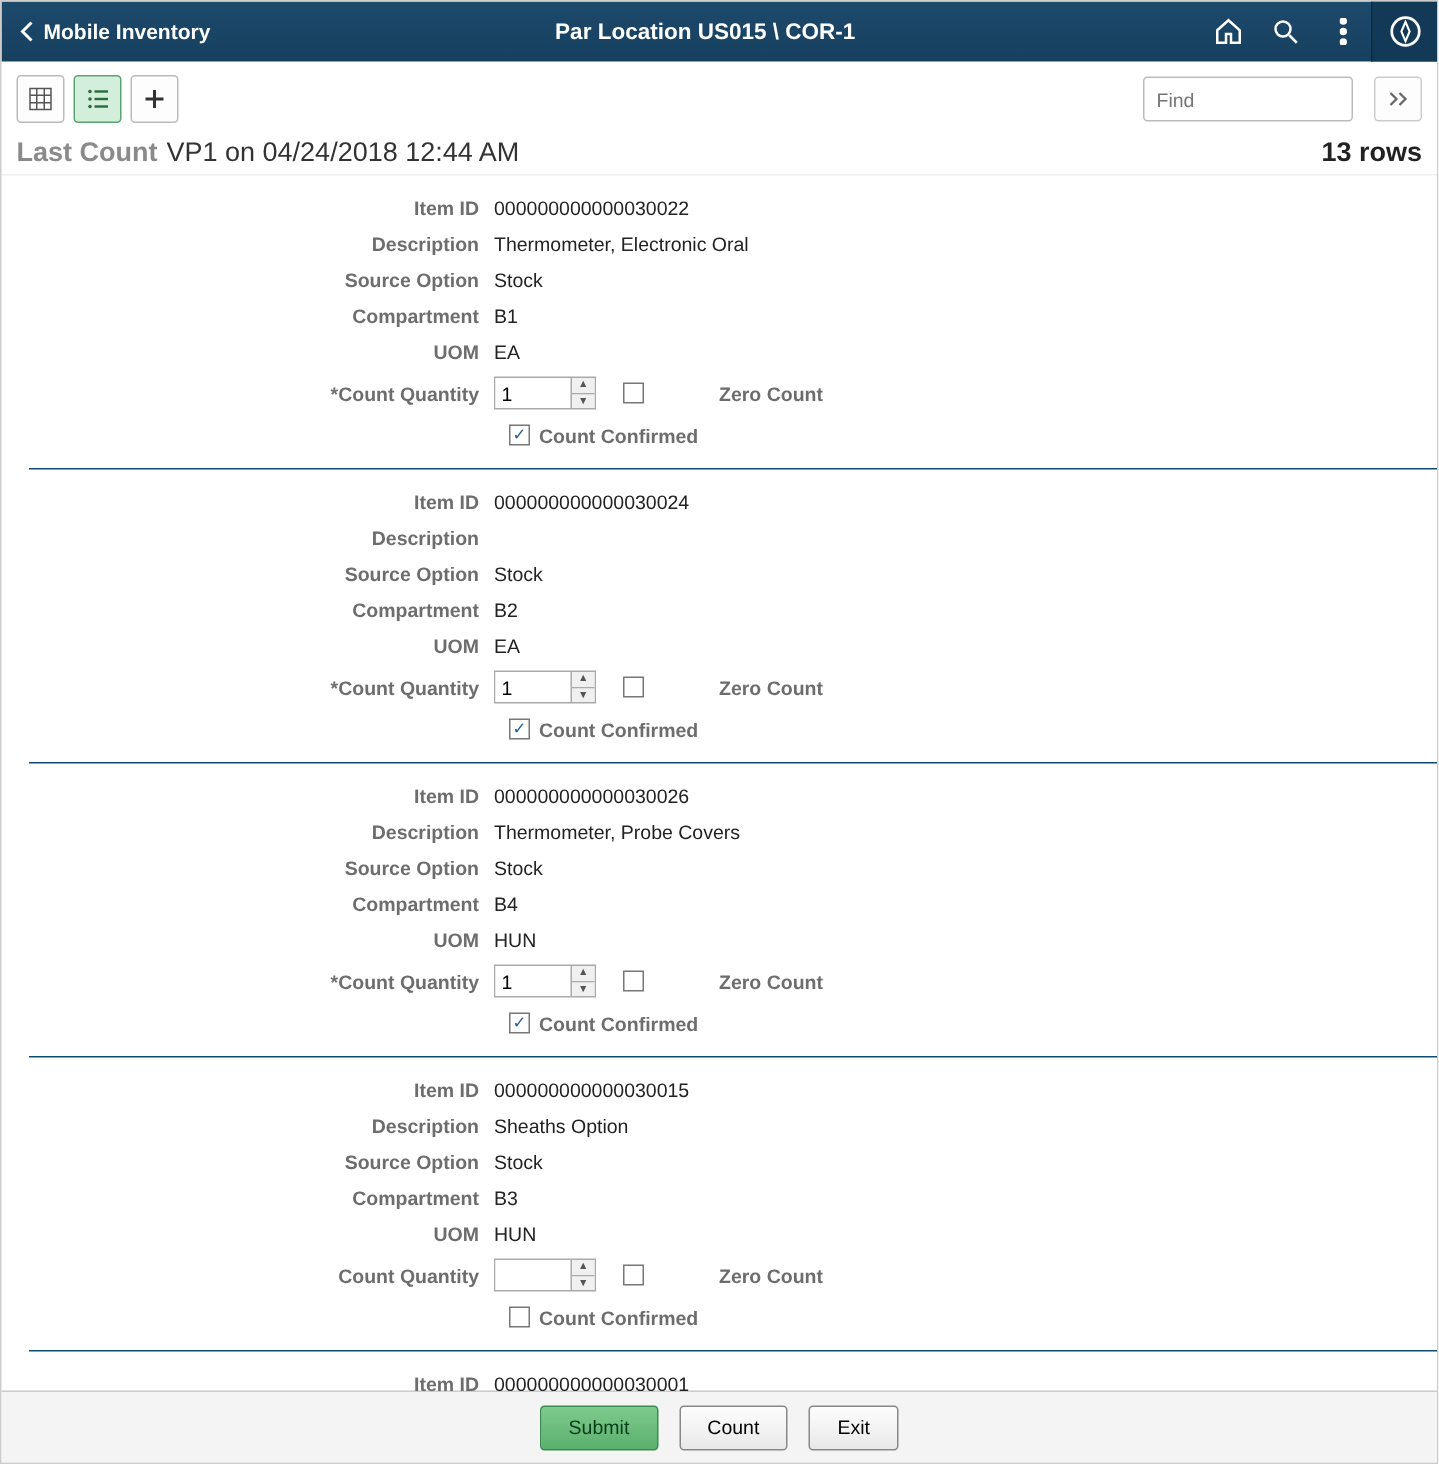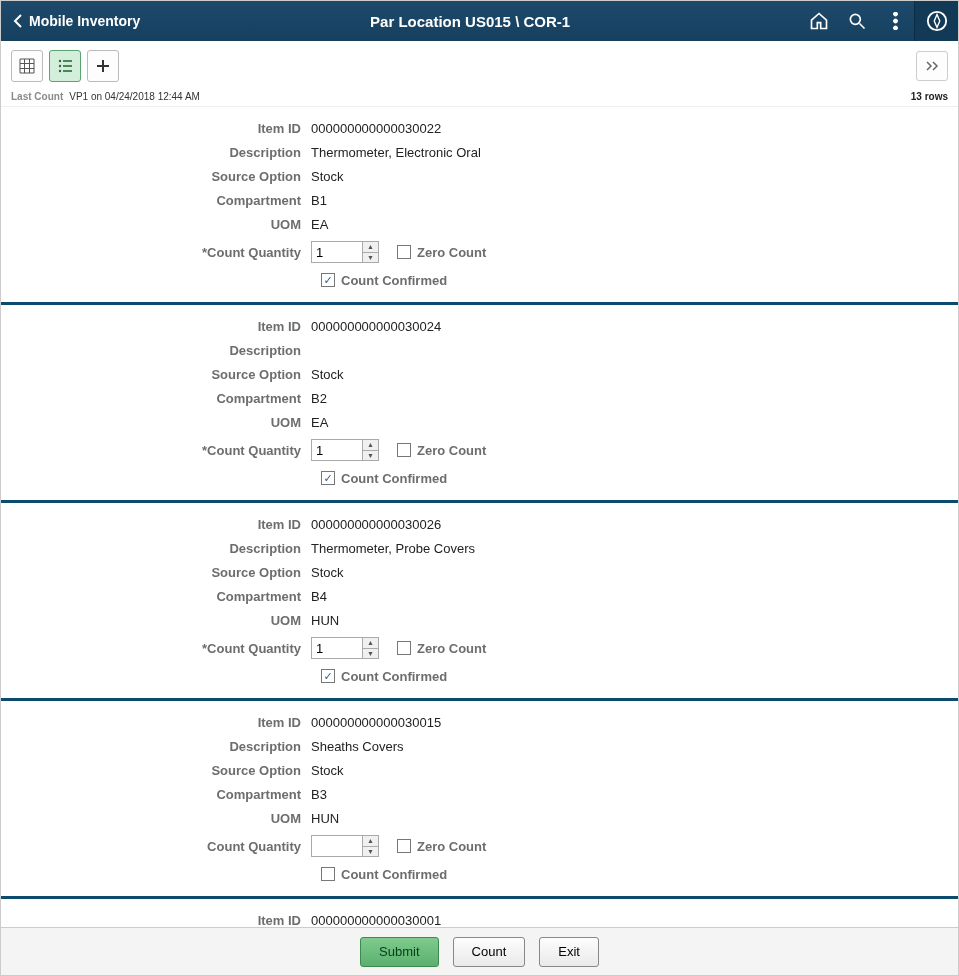"Find" input.find-box { html: none -> <input> }
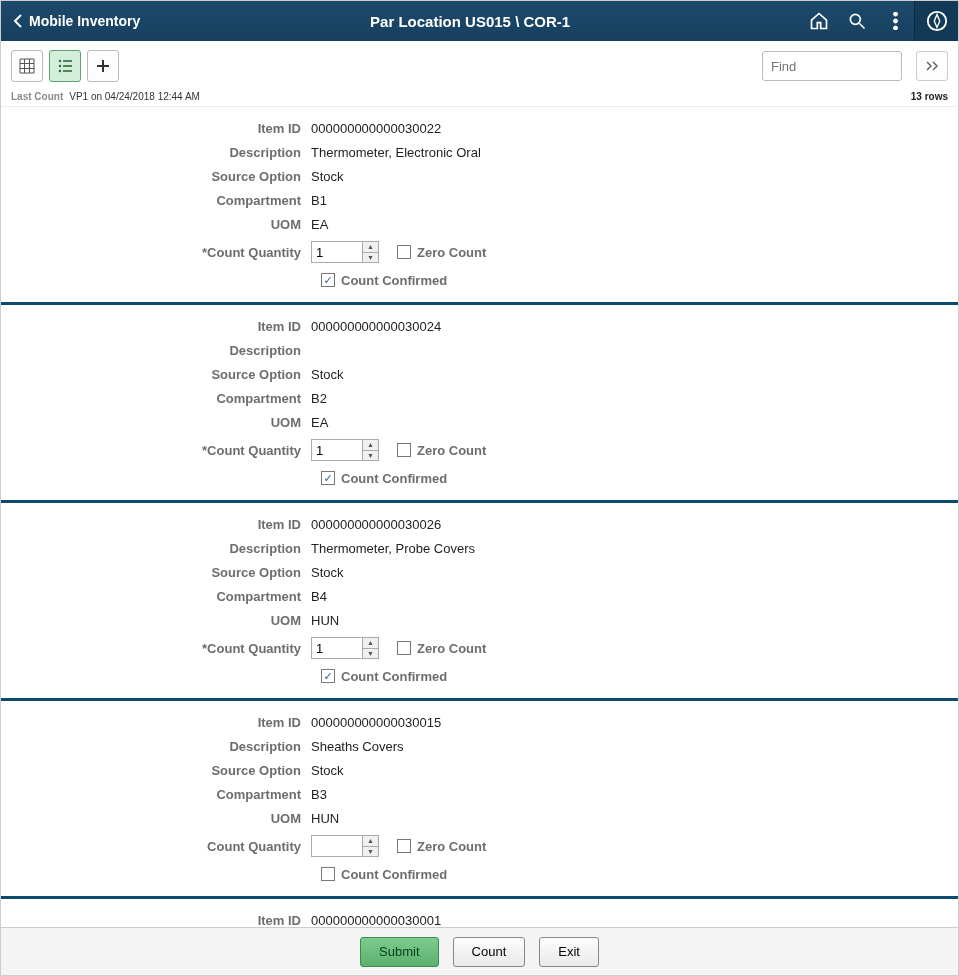"Last Count" .meta-row { font-size: 10px -> 18px }
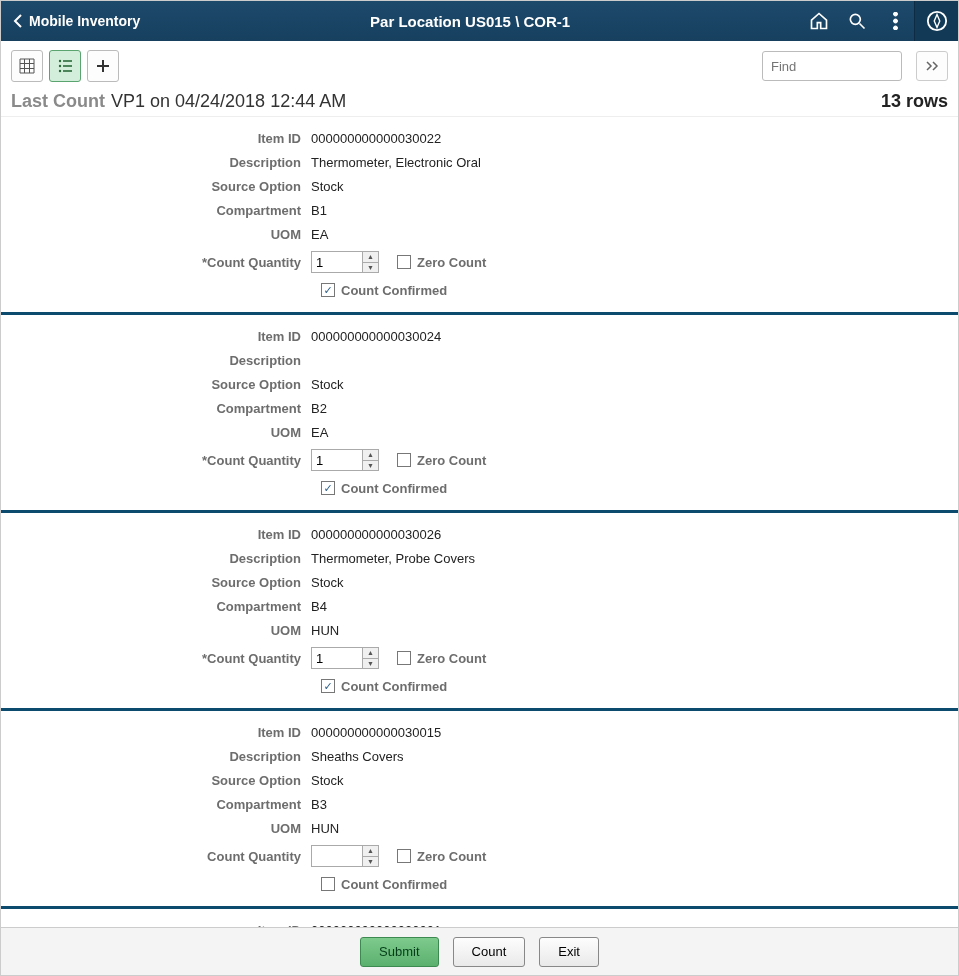"Item ID" .item { border-bottom: 3px solid #0c4a6e -> 1px solid #0c4a6e; margin-left: none -> 18px }
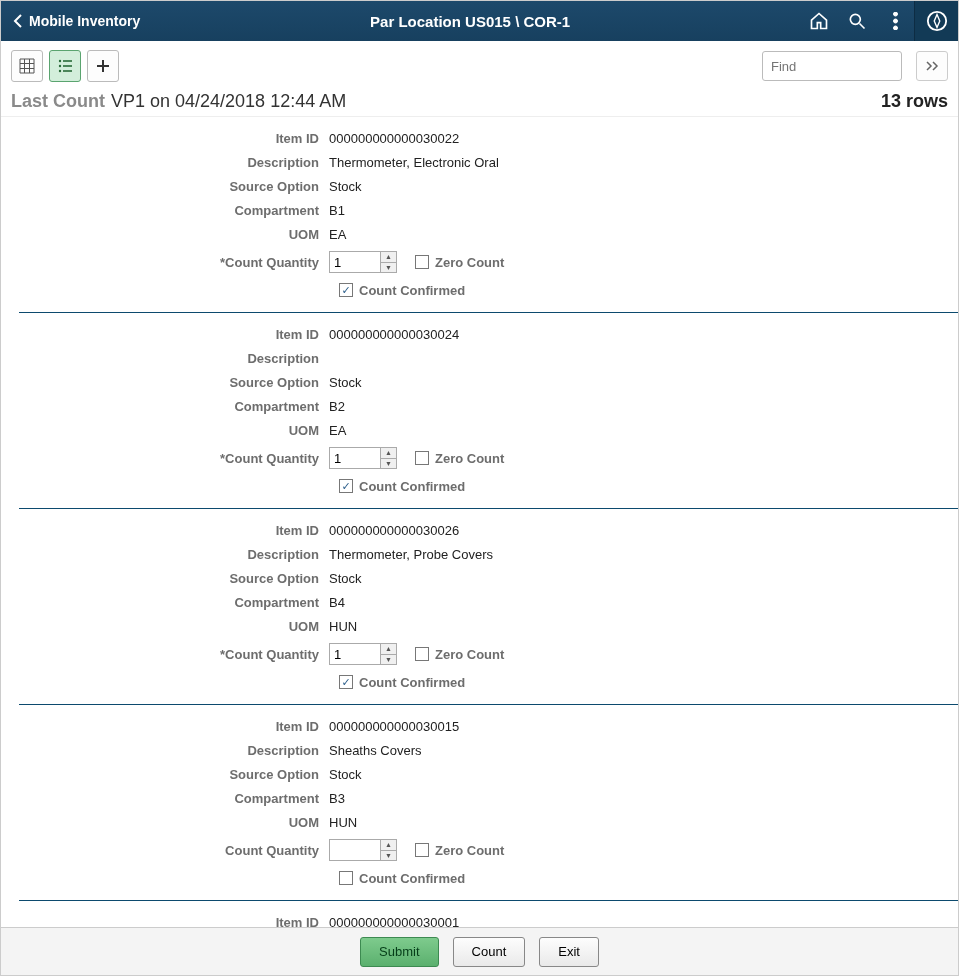"Zero Count" .check-wrap { gap: none -> 44px }
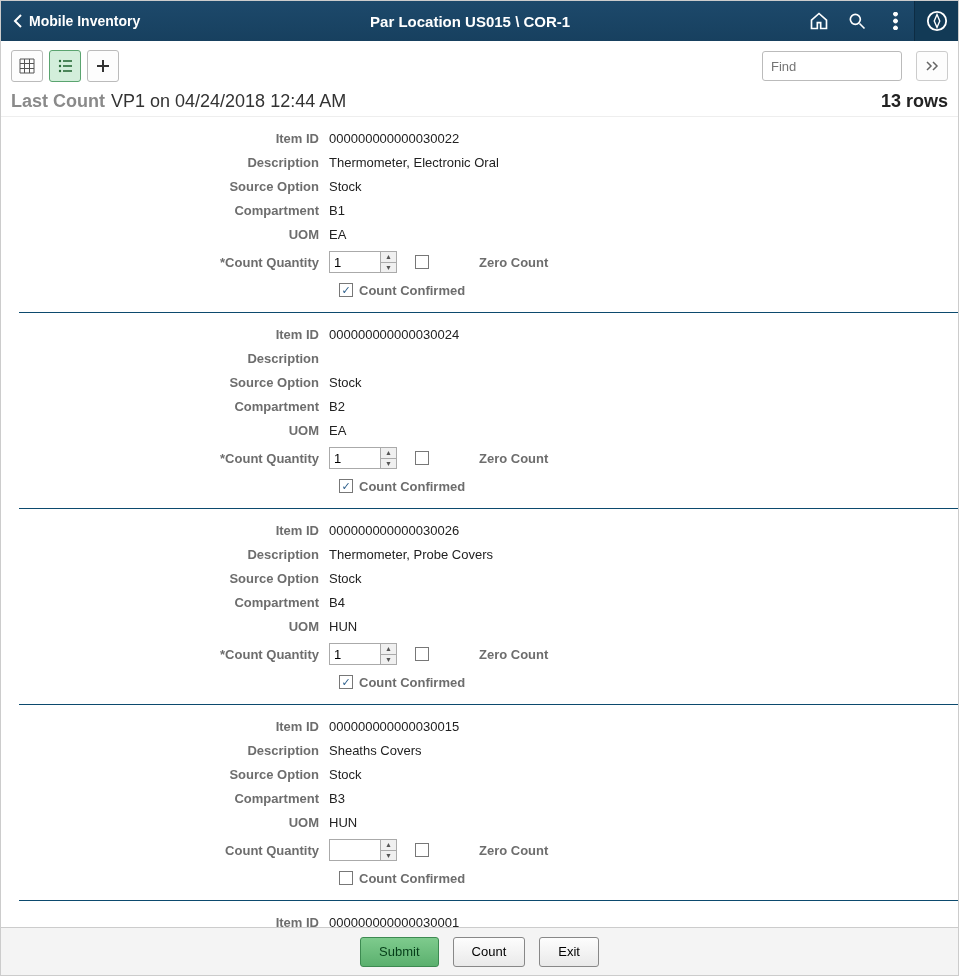"Sheaths Covers" div.val { text: Covers -> Option }
